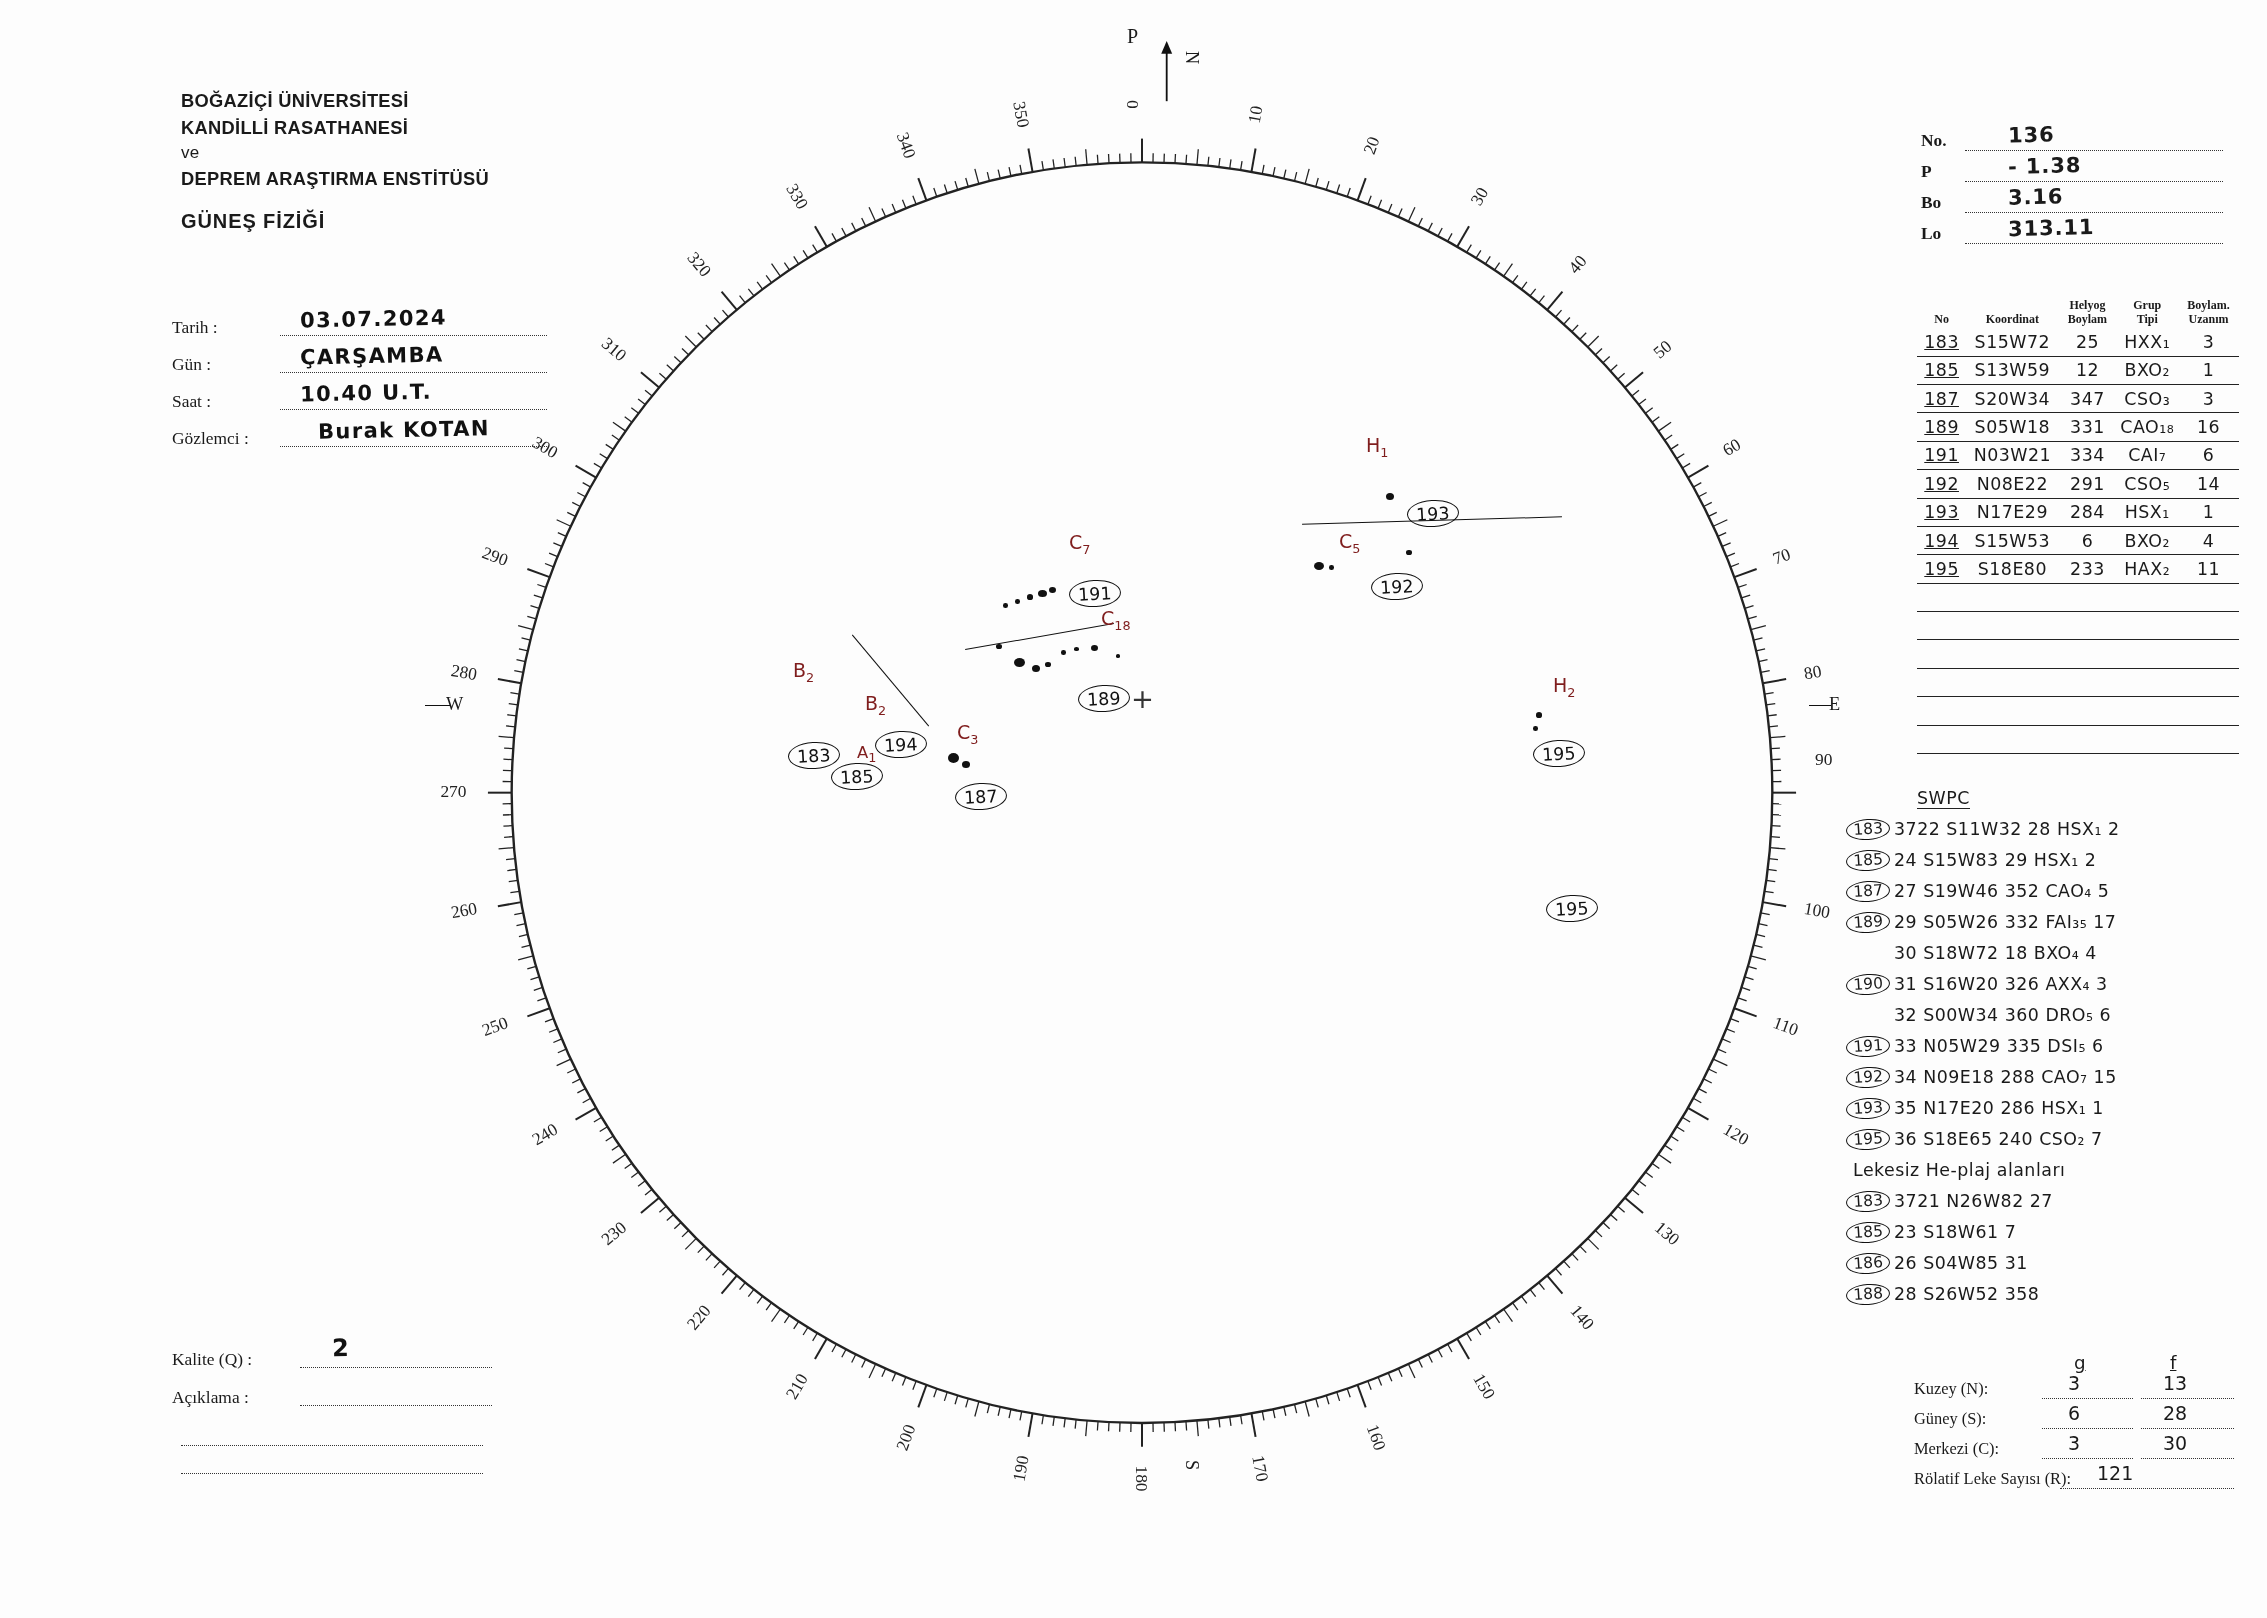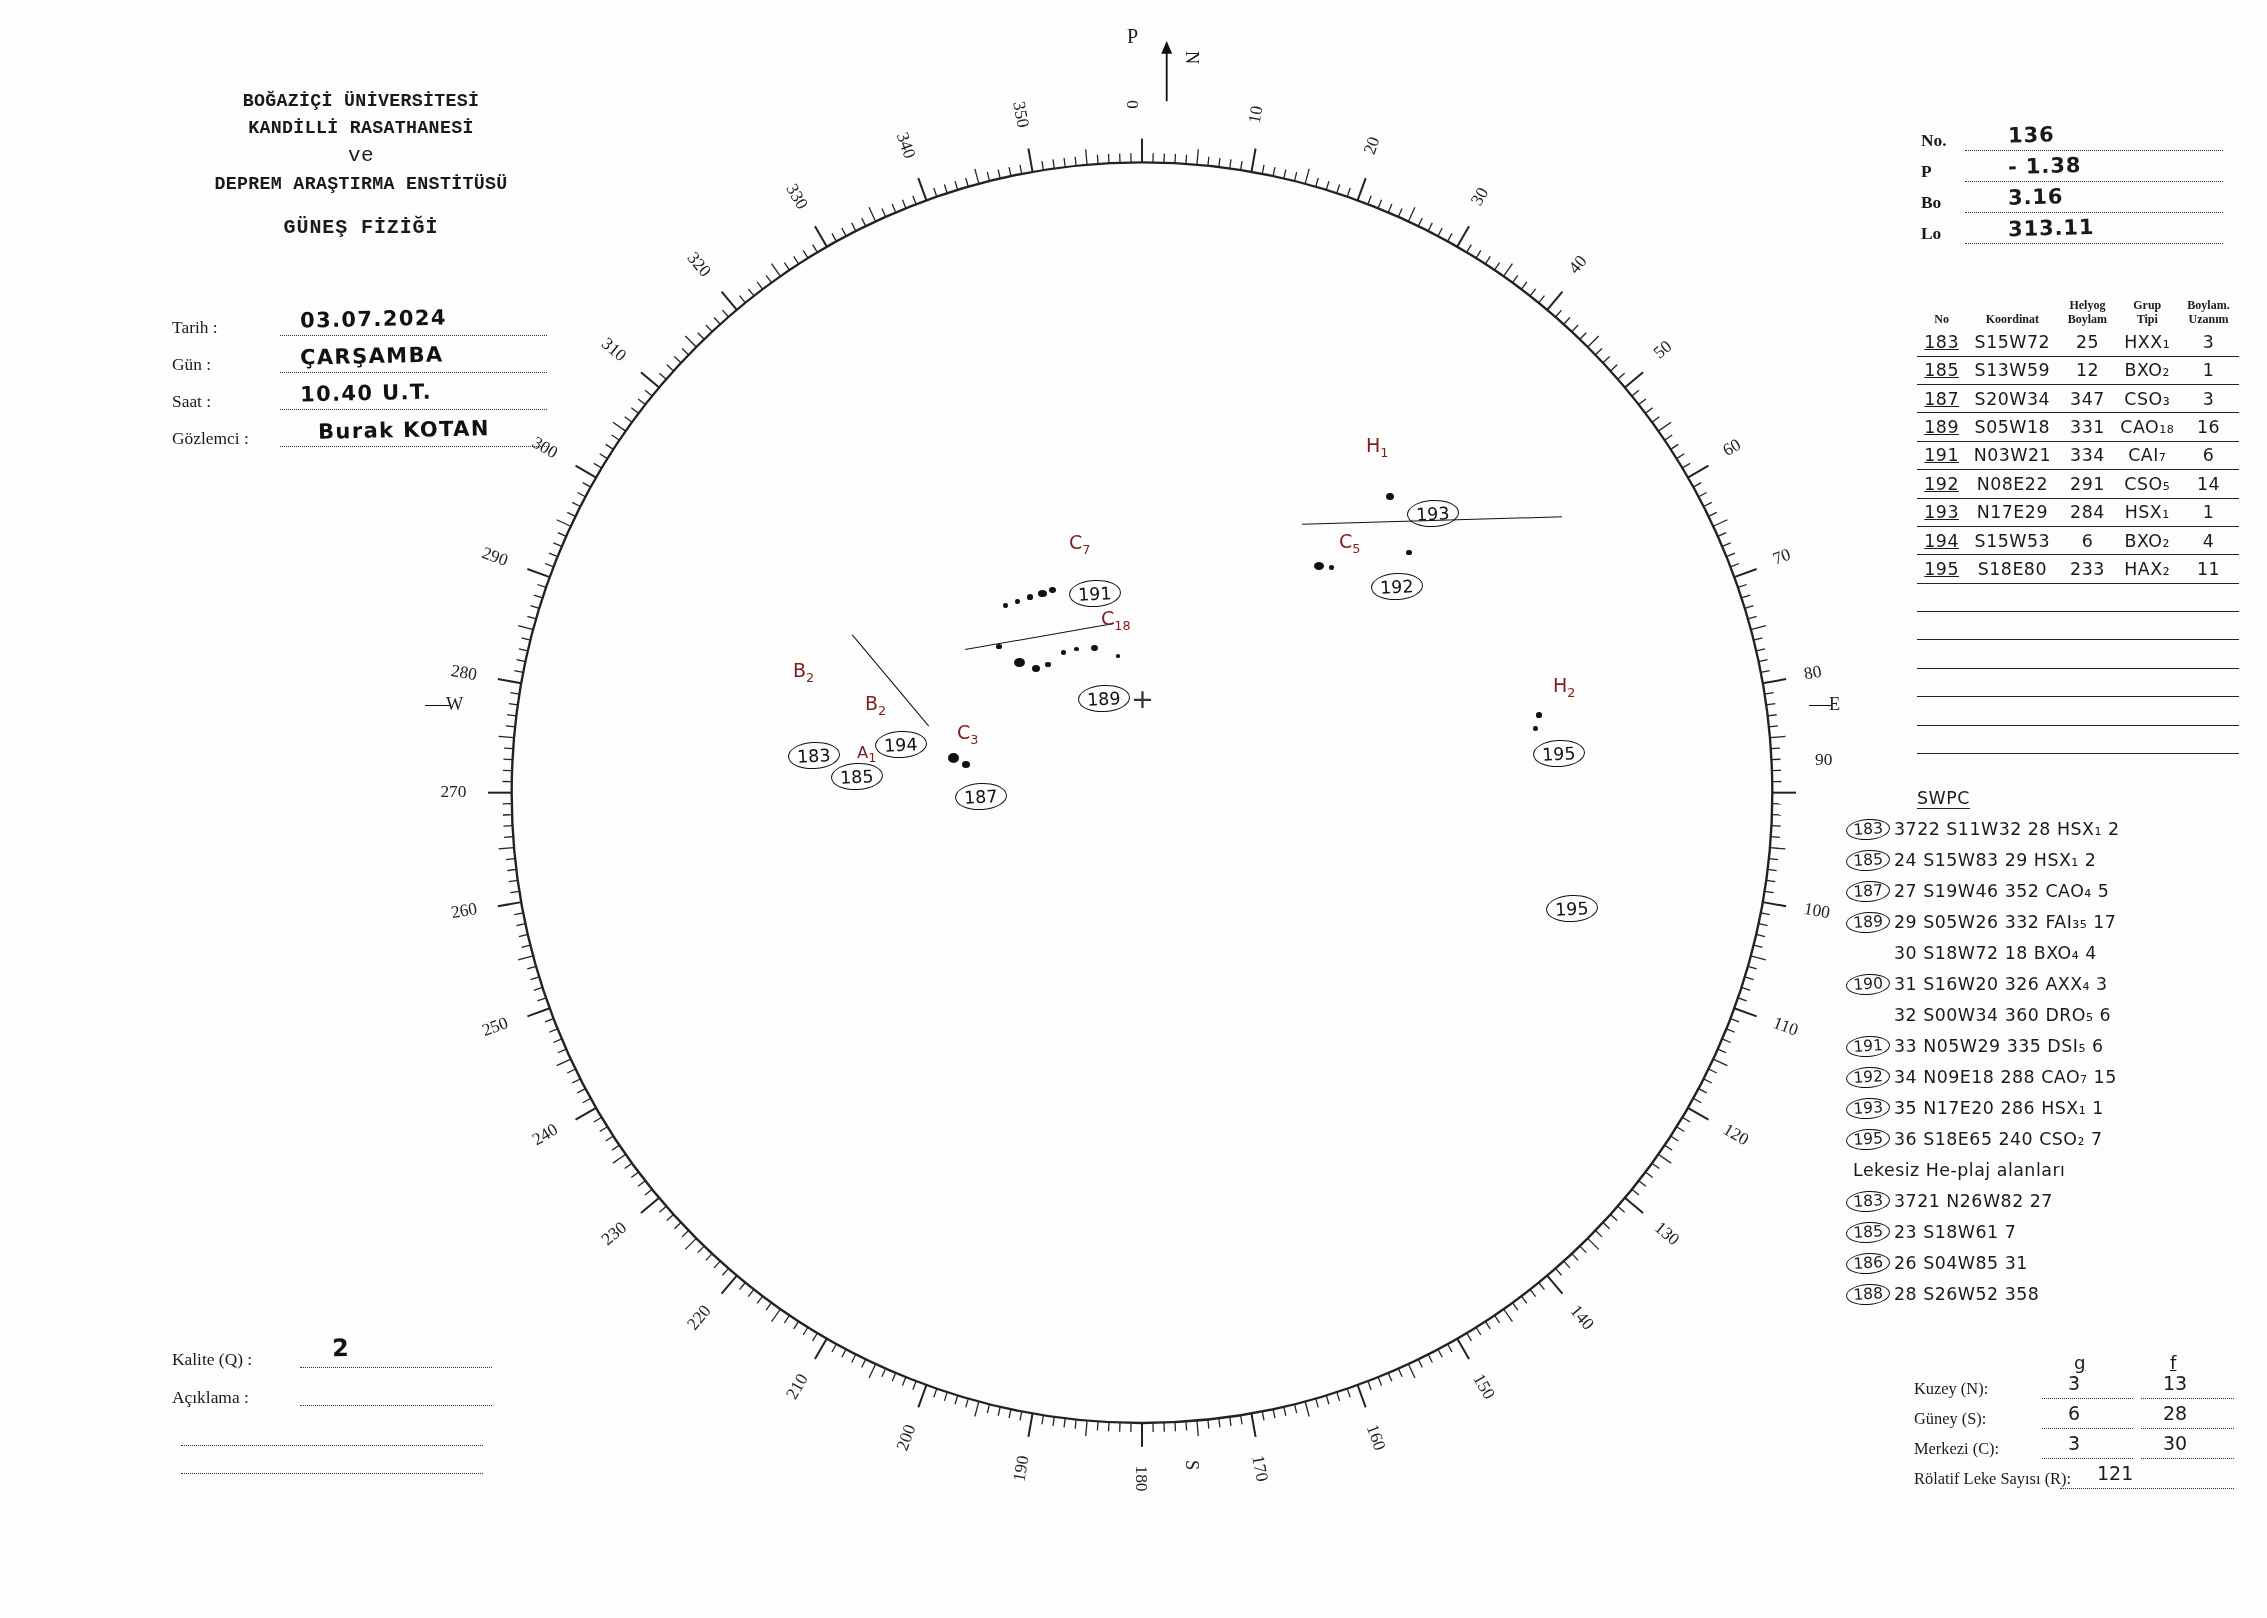"BOĞAZİÇİ ÜNİVERSİTESİ" .org { font-family: Liberation Mono, monospace -> Liberation Sans, sans-serif; left: 169px -> 181px; text-align: center -> left }
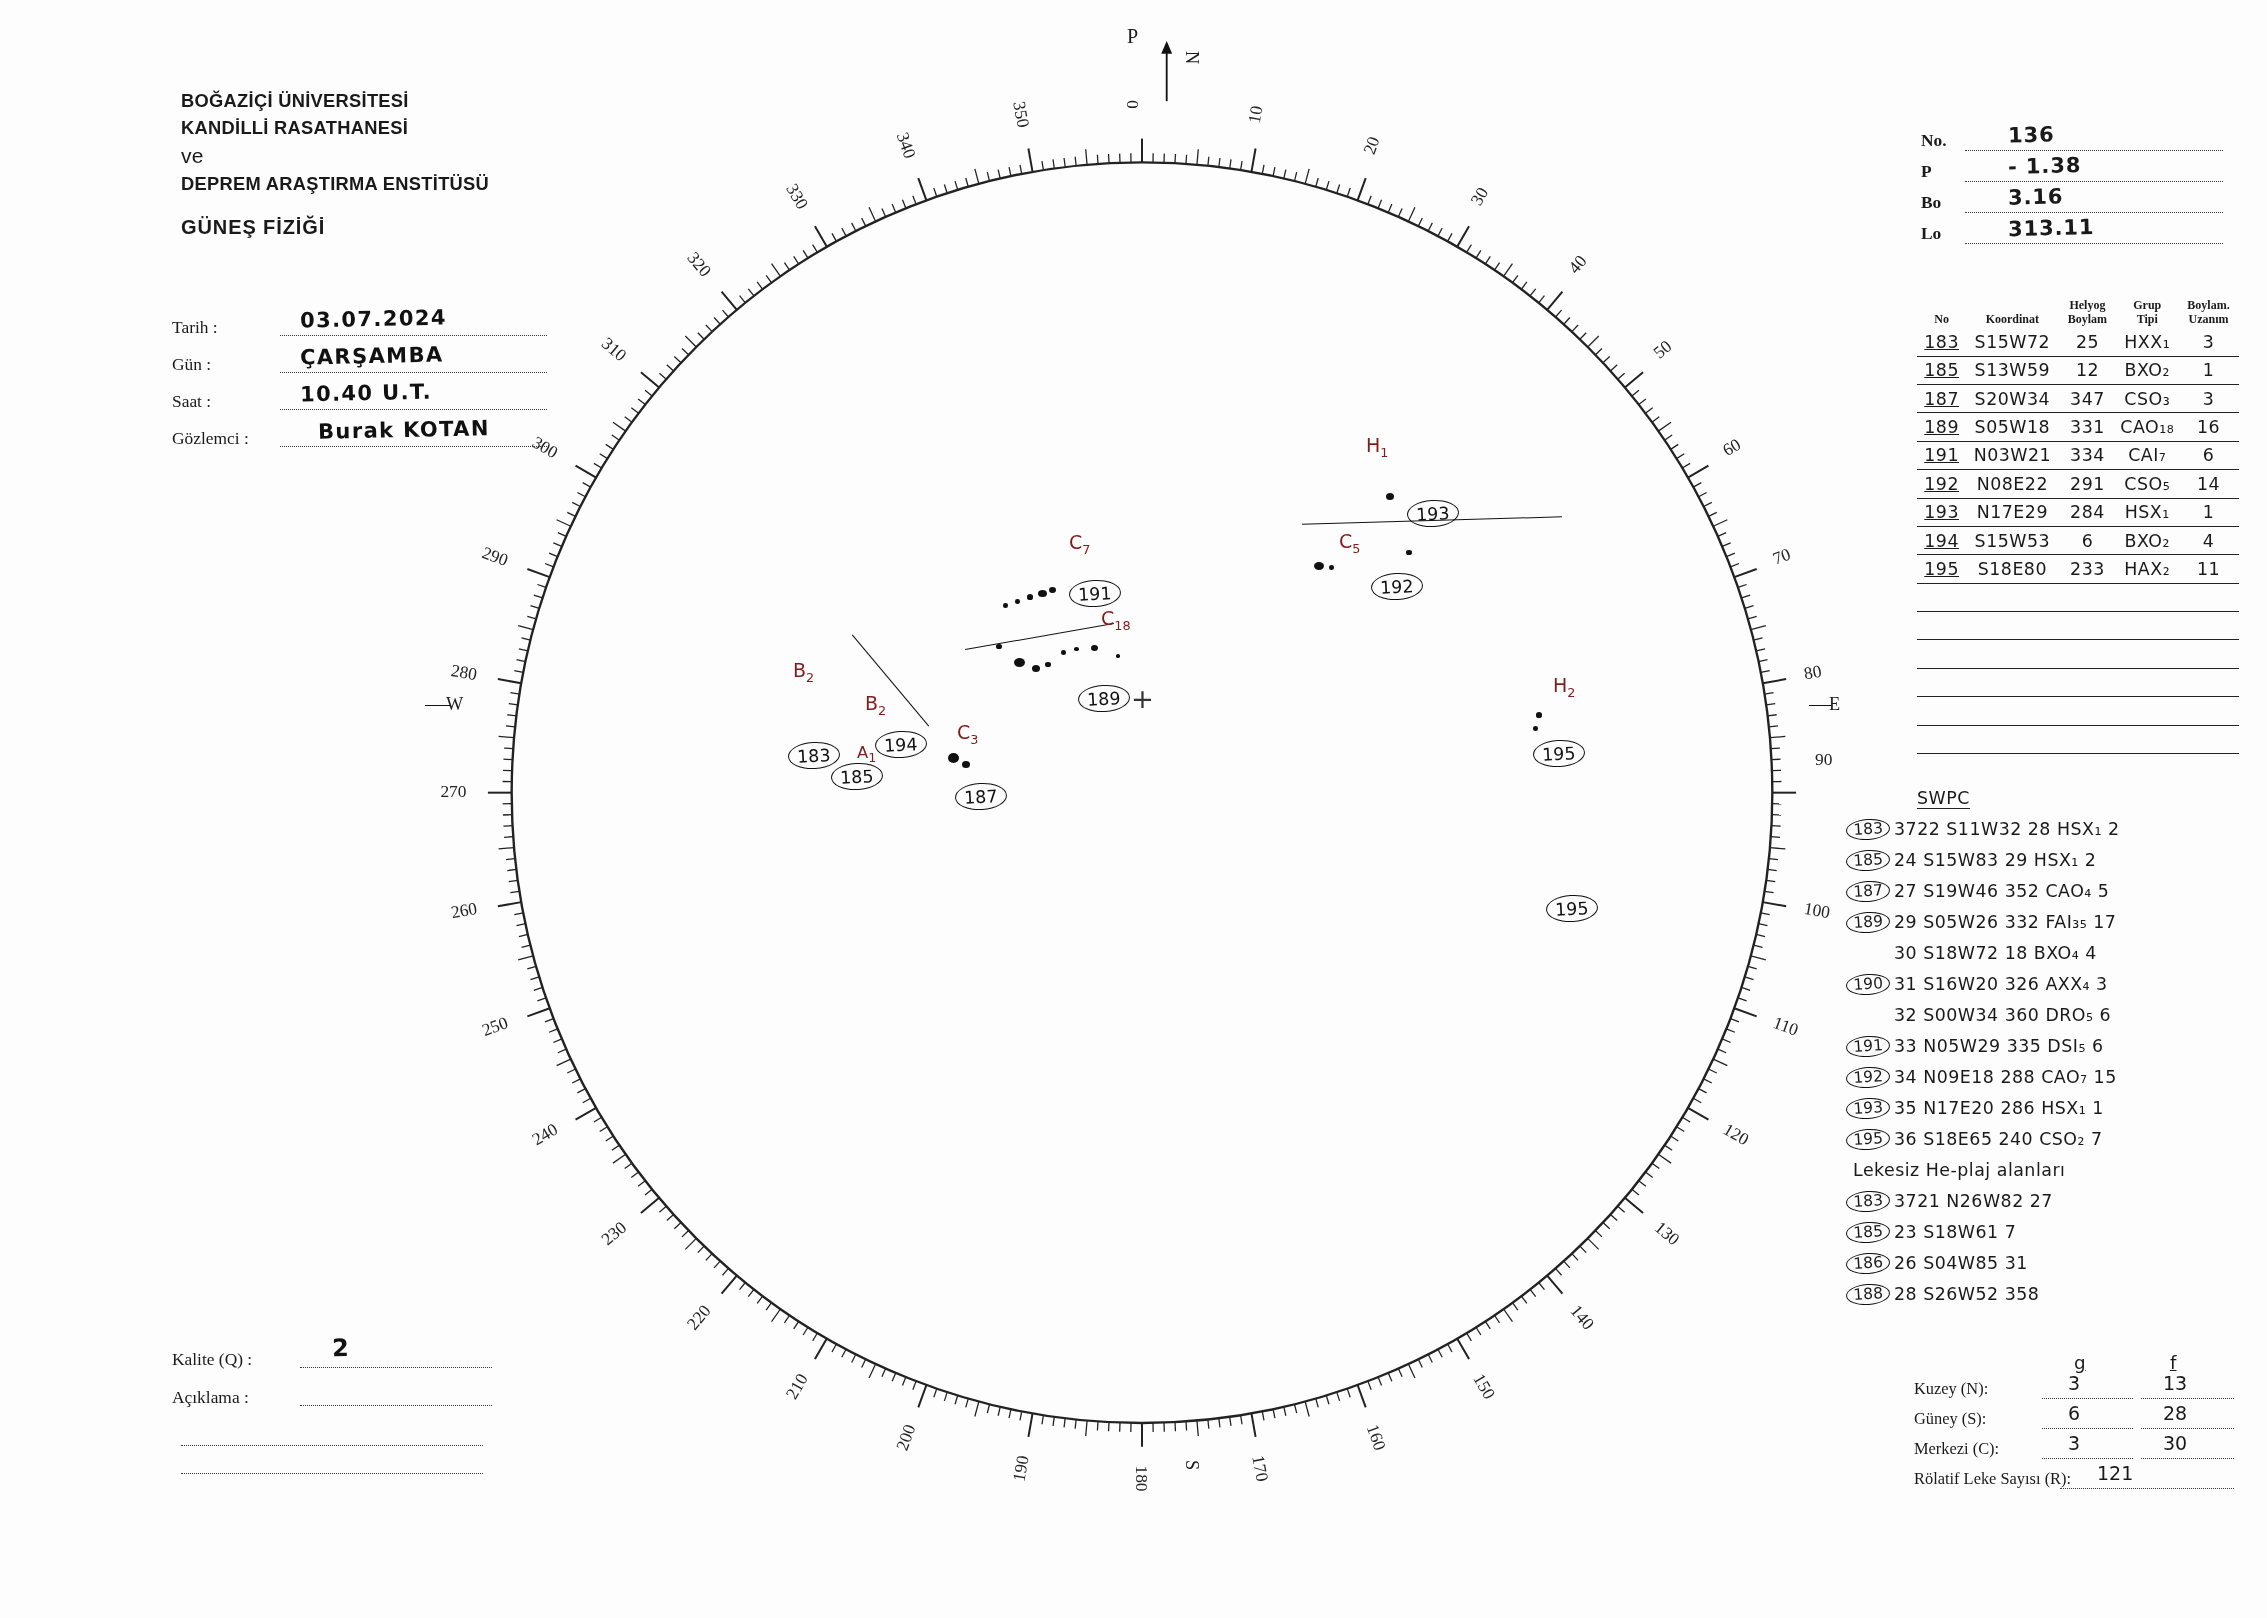"ve" .org .ve { font-size: 21px -> 17px }
